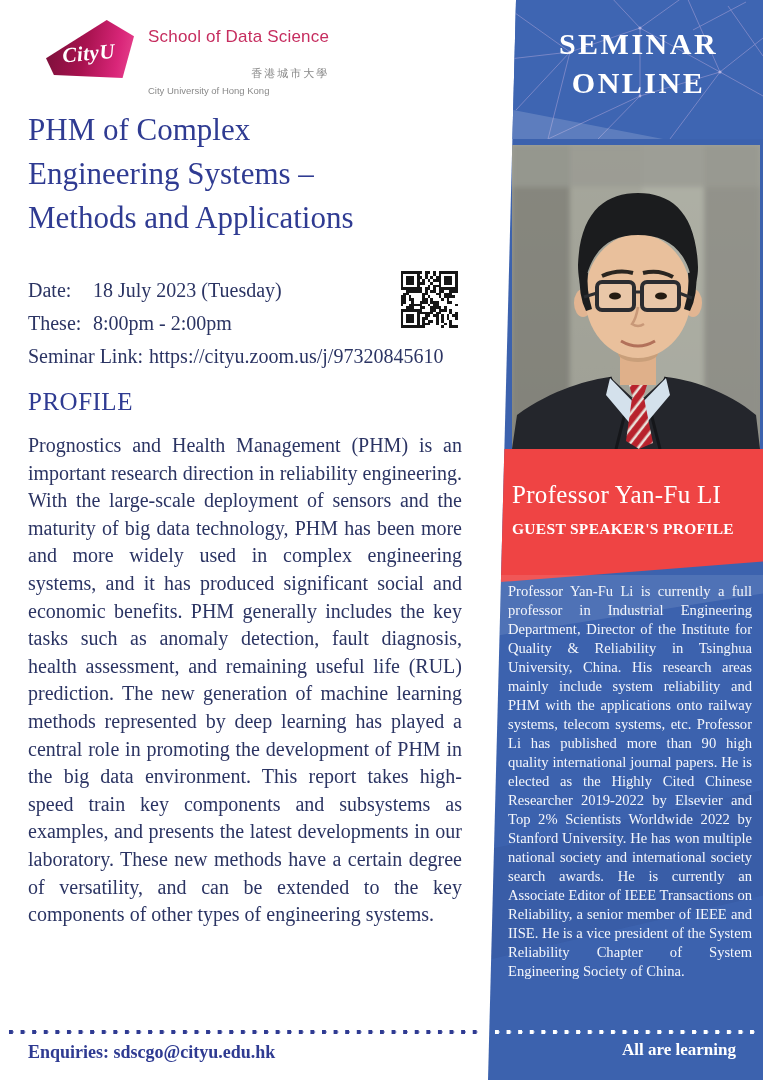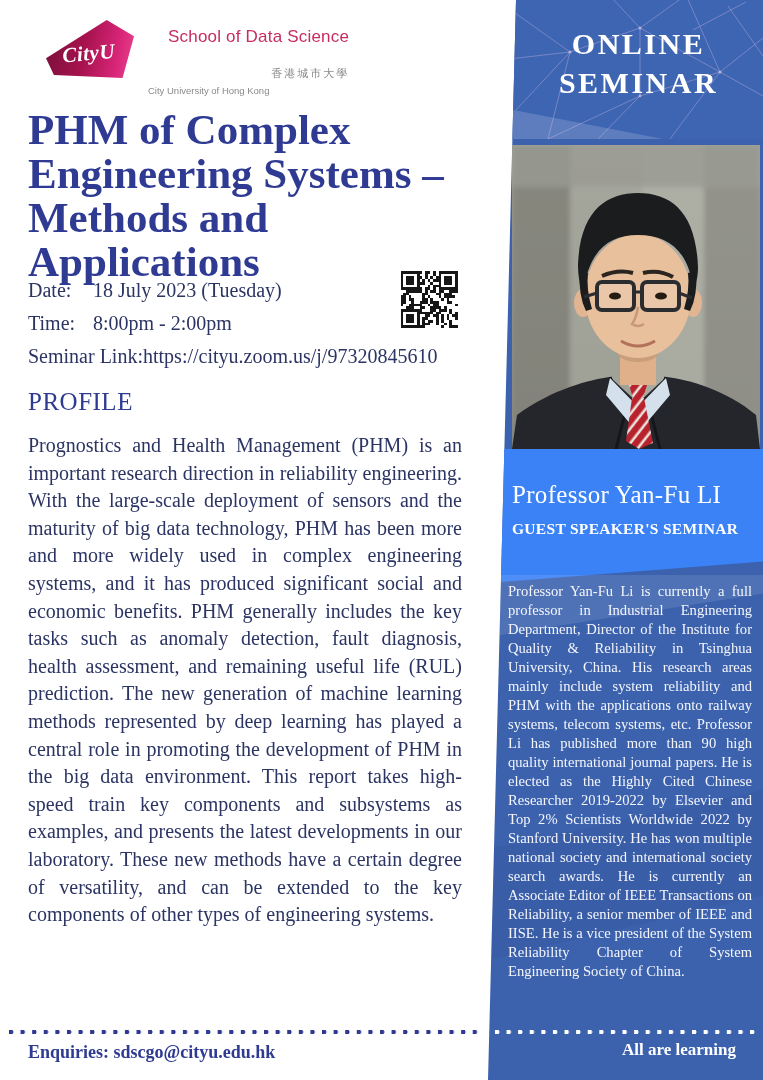"School of Data Science" .logo-school { margin-left: 20px -> none }
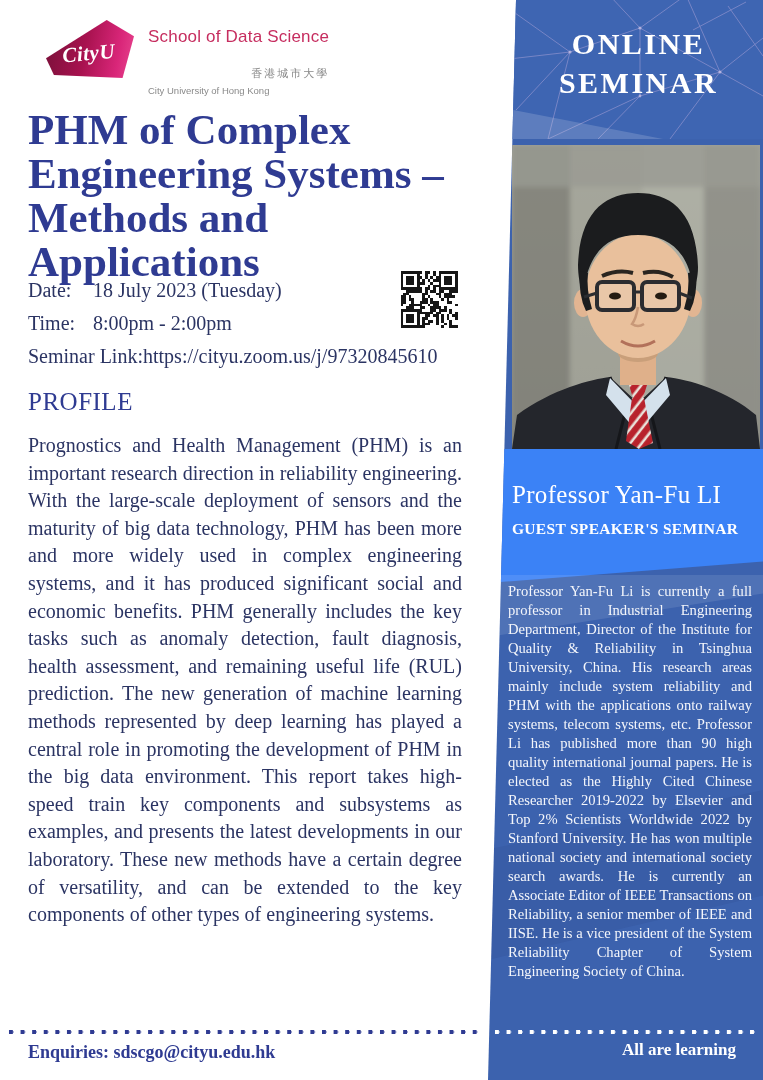"ONLINE" div { order: before "SEMINAR" -> after "SEMINAR" }
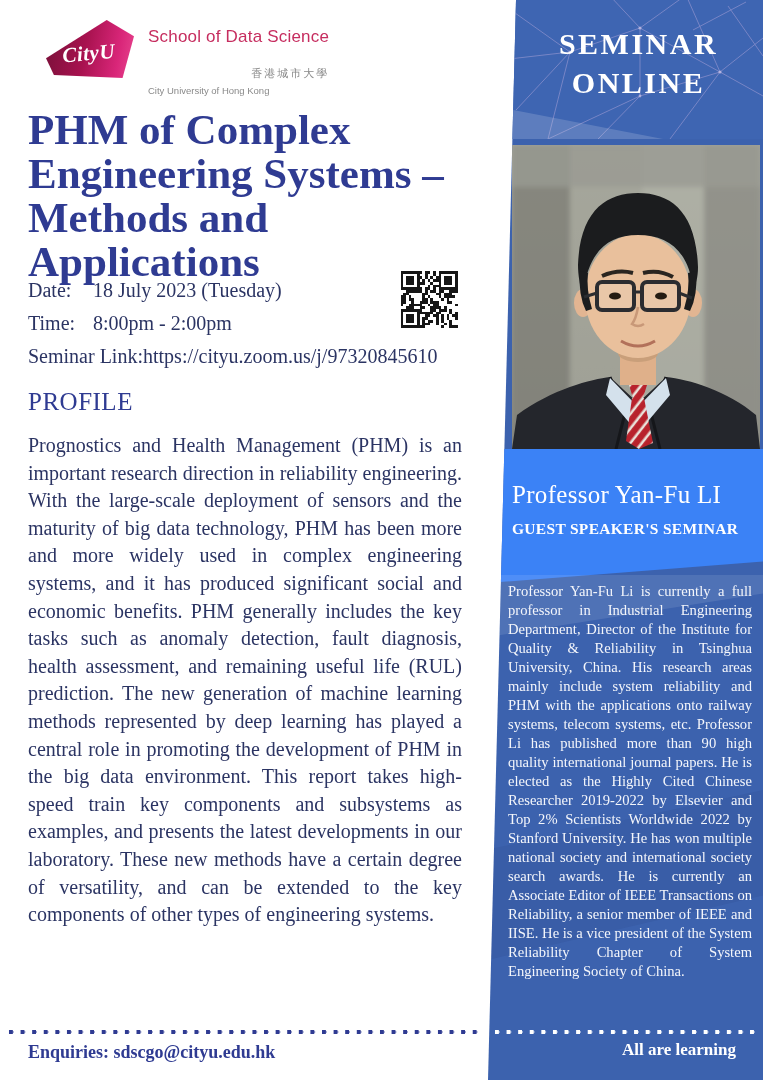"PHM of Complex" .title { font-size: 43px -> 31px; font-weight: bold -> normal }
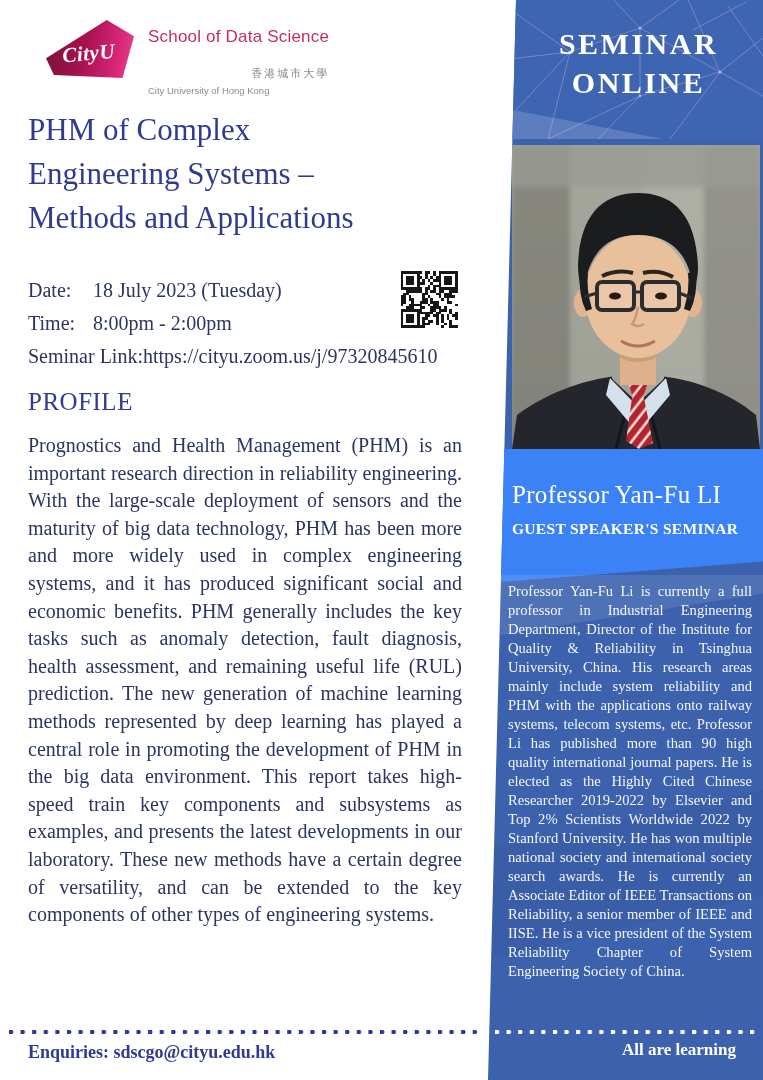"Time:" span.dlabel { text: Time -> These }
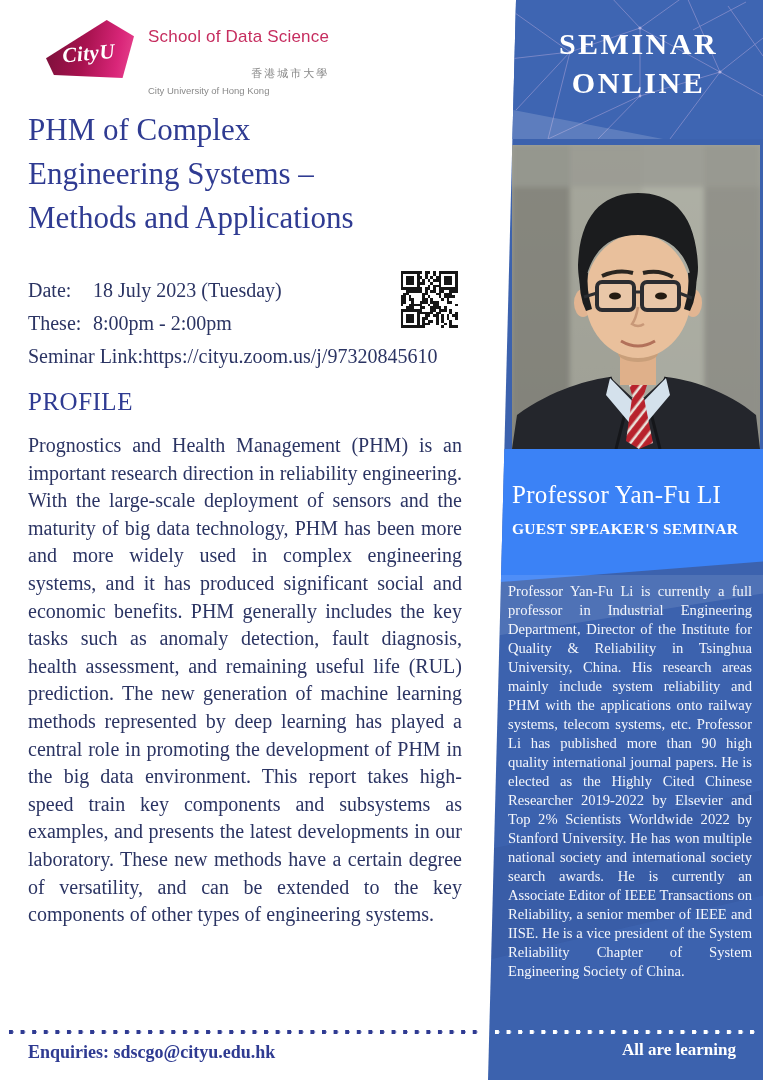"Seminar Link:" .dlink-label { margin-right: none -> 6px }
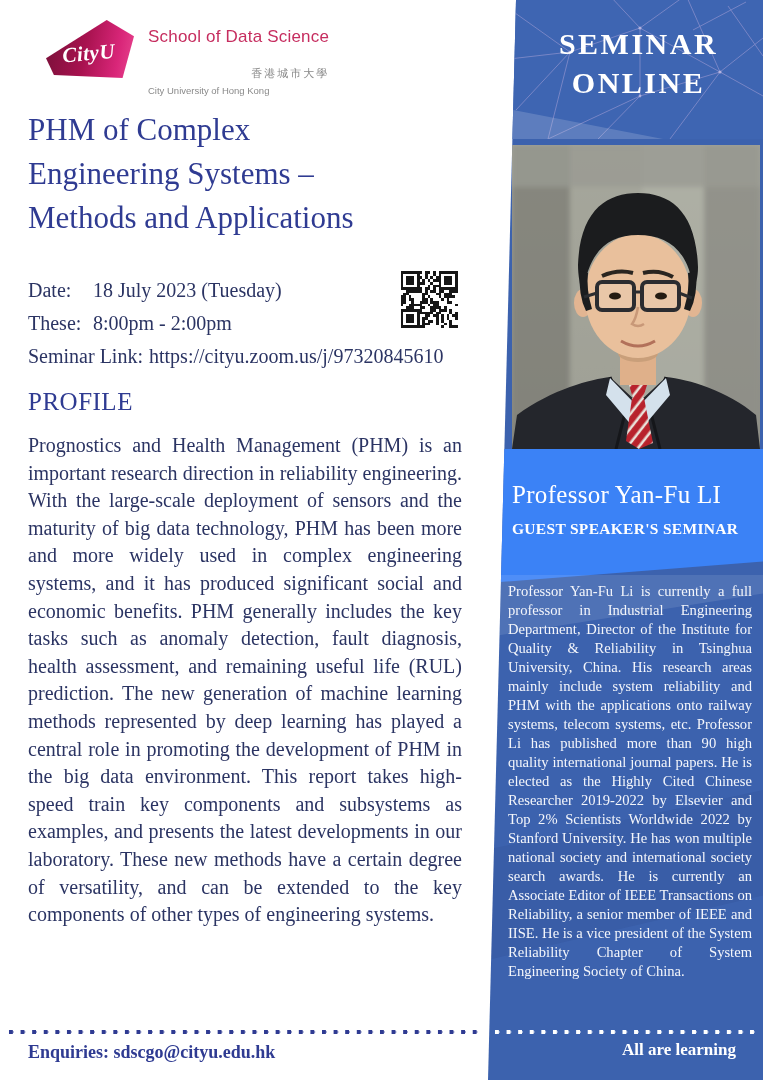"Professor Yan-Fu LI" .name-band { background: #3b82f6 -> #ef4444 }
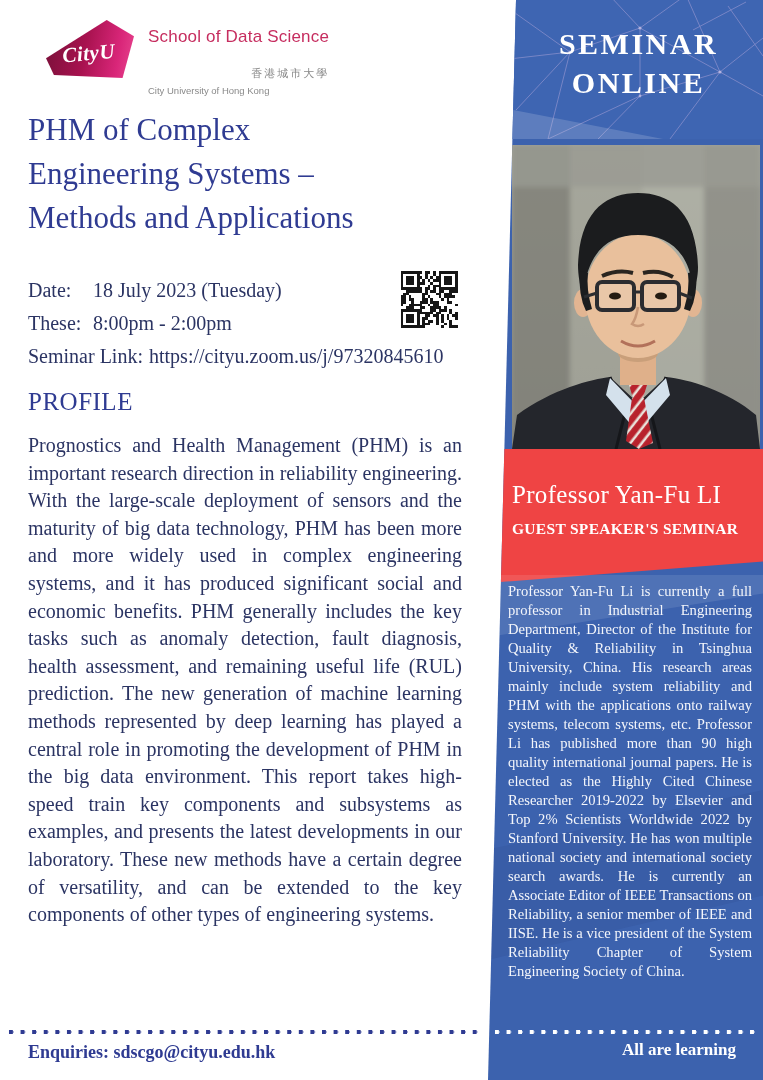"GUEST SPEAKER'S SEMINAR" div.profile-heading { text: SEMINAR -> PROFILE }
